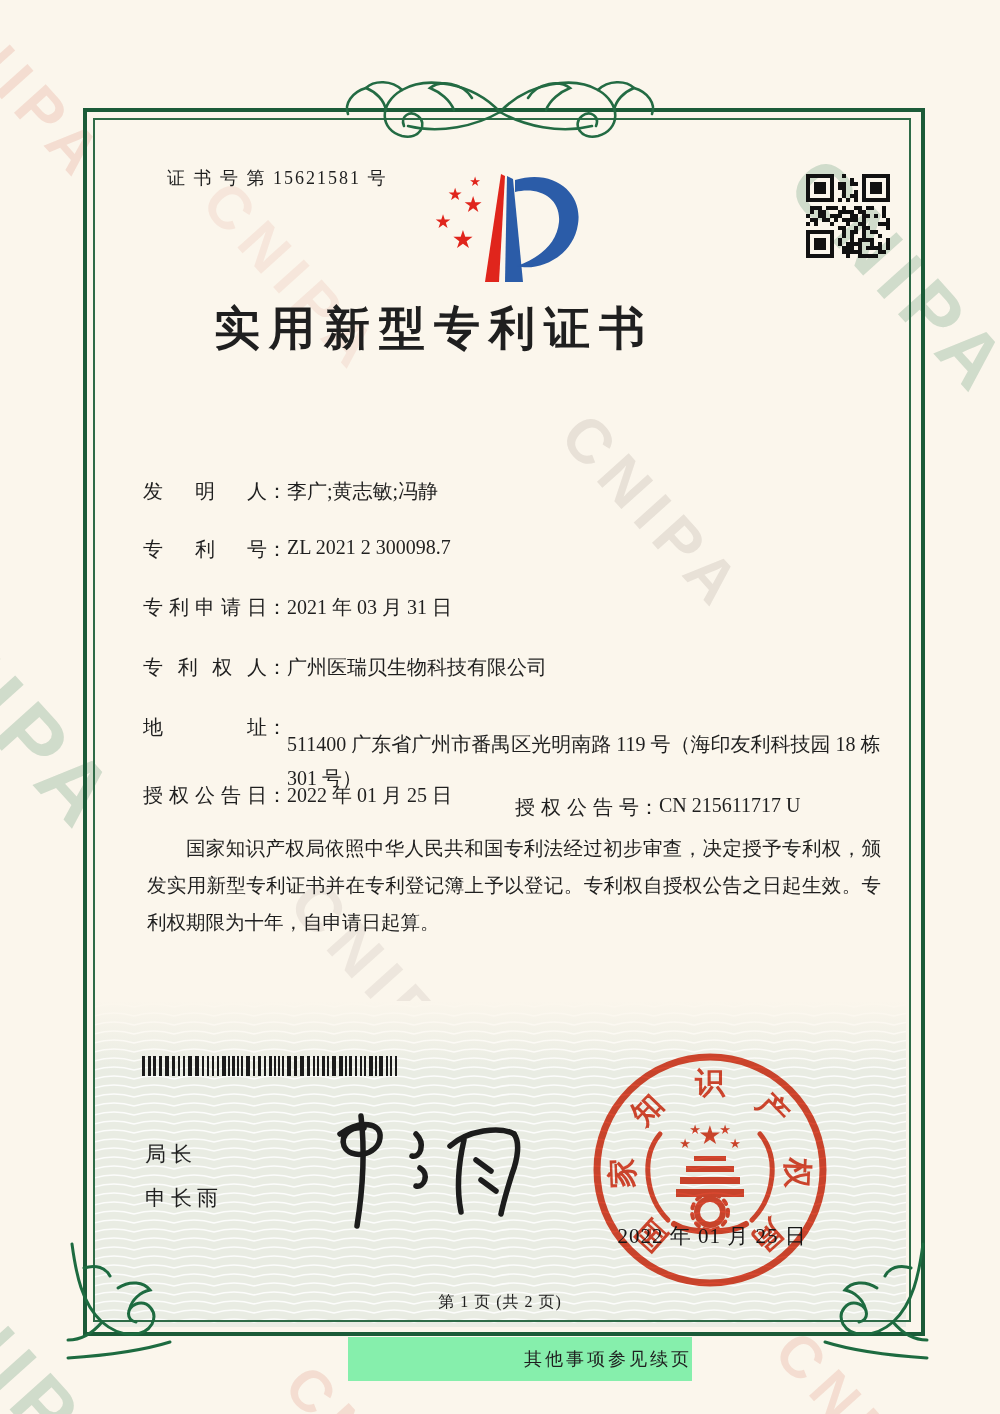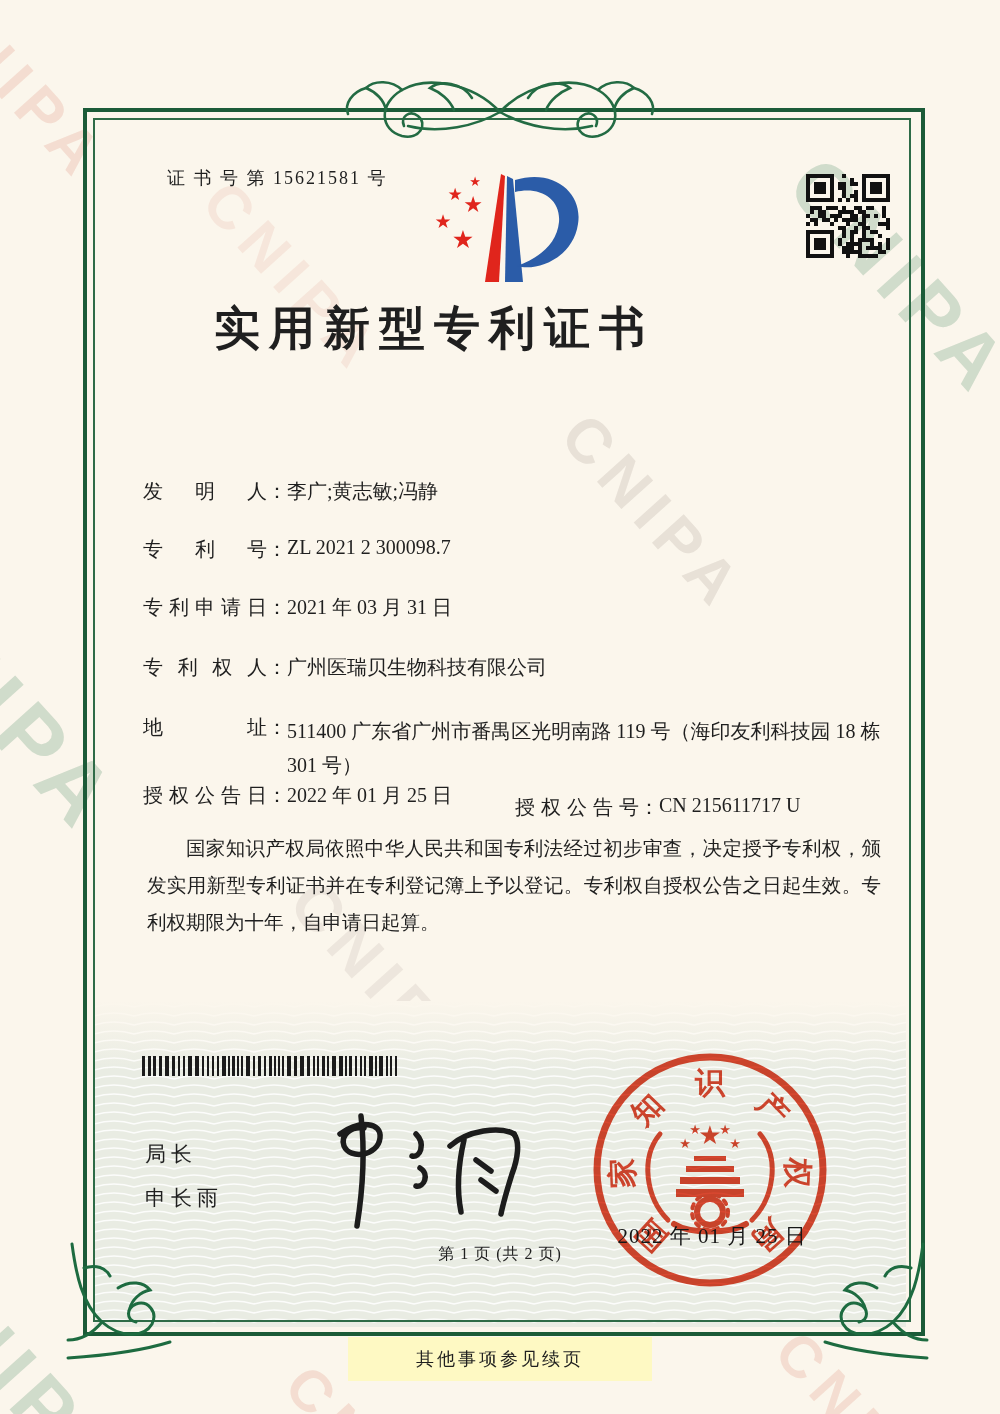"511400 广东省广州市番禺区光明南路 119 号（海印友利科技园 18" .addr-value { margin-top: none -> 13px }
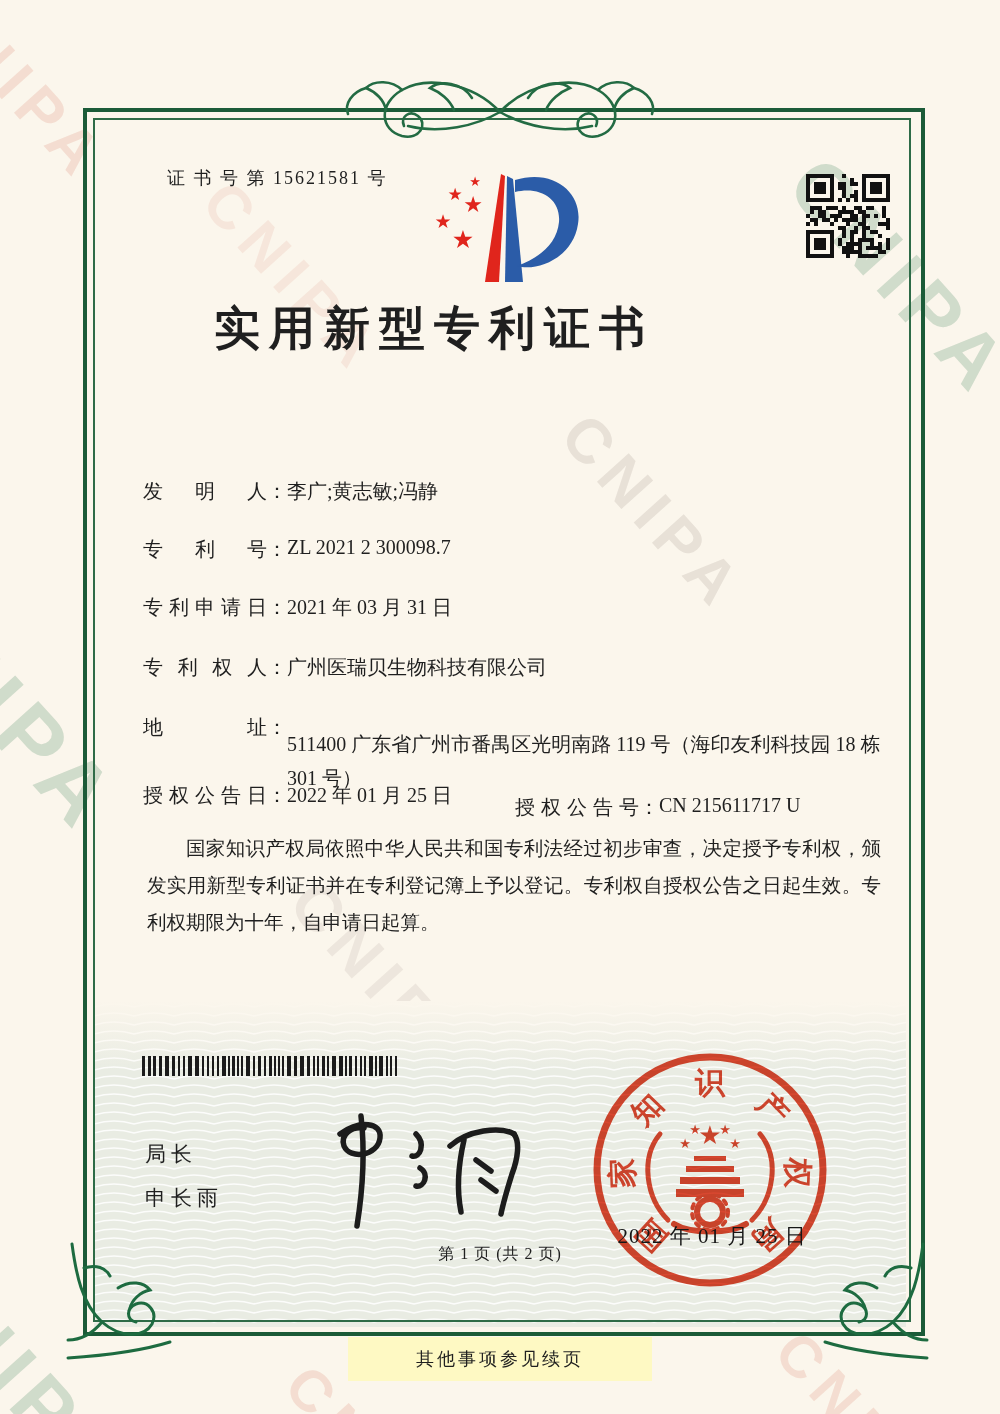"第 1 页 (共 2" .page-indicator { top: 1244px -> 1292px }
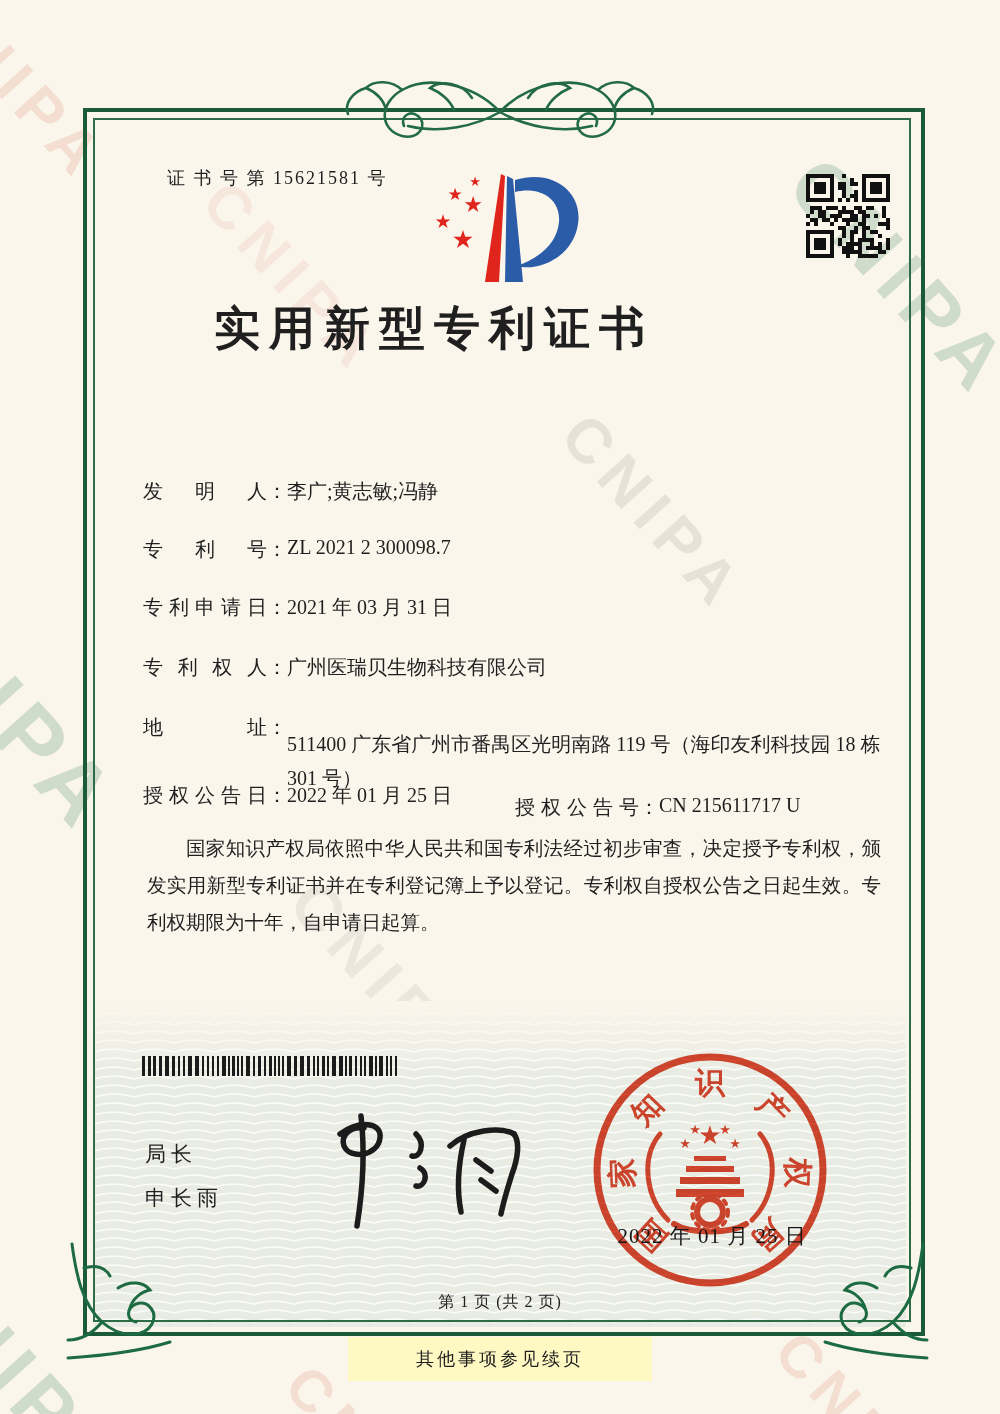"其他事项参见续页" .footer-box { background: #fef9c3 -> #86efac; justify-content: center -> flex-end; width: 304px -> 344px }
